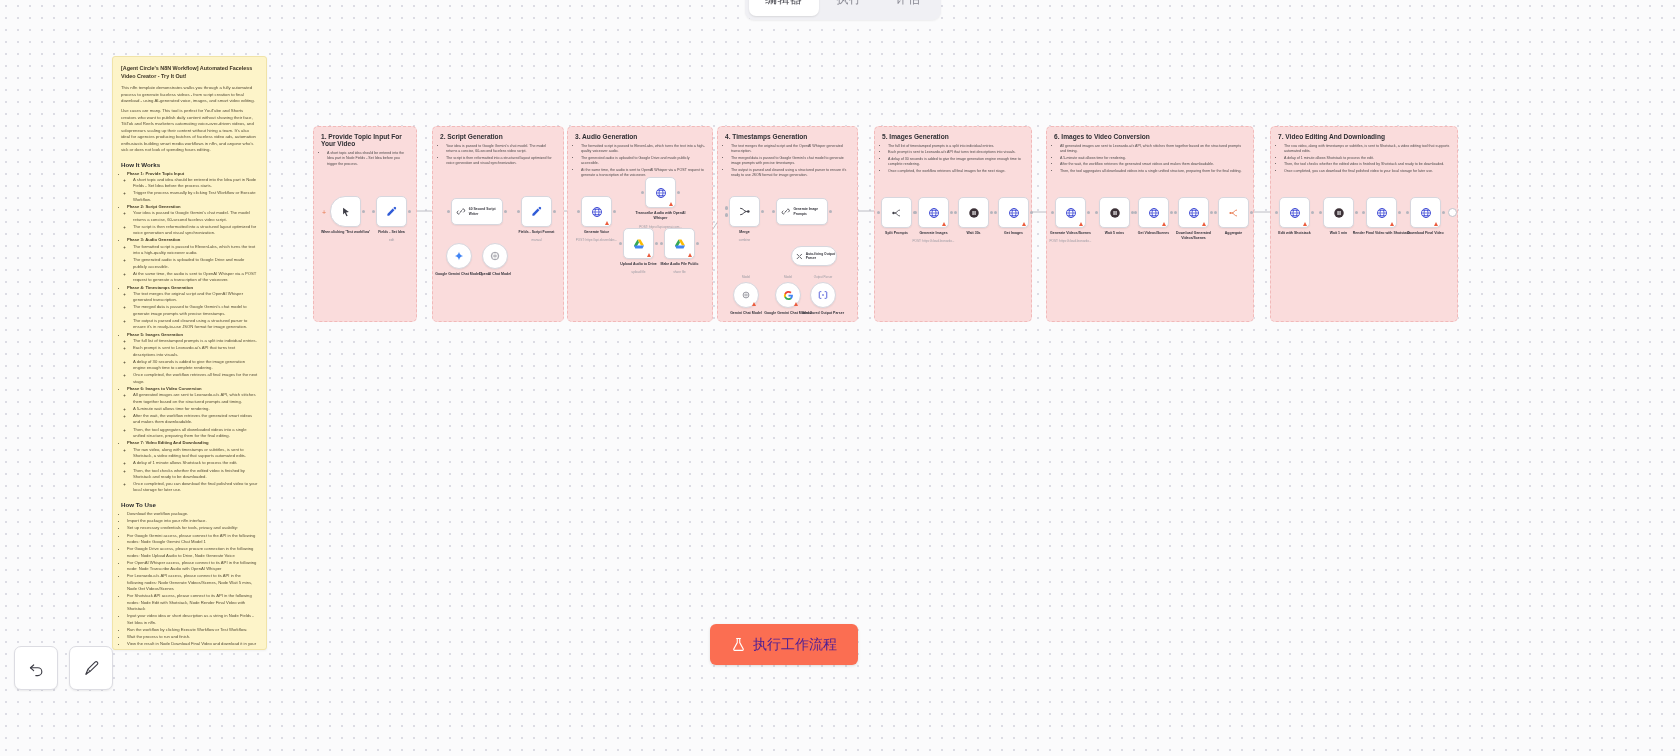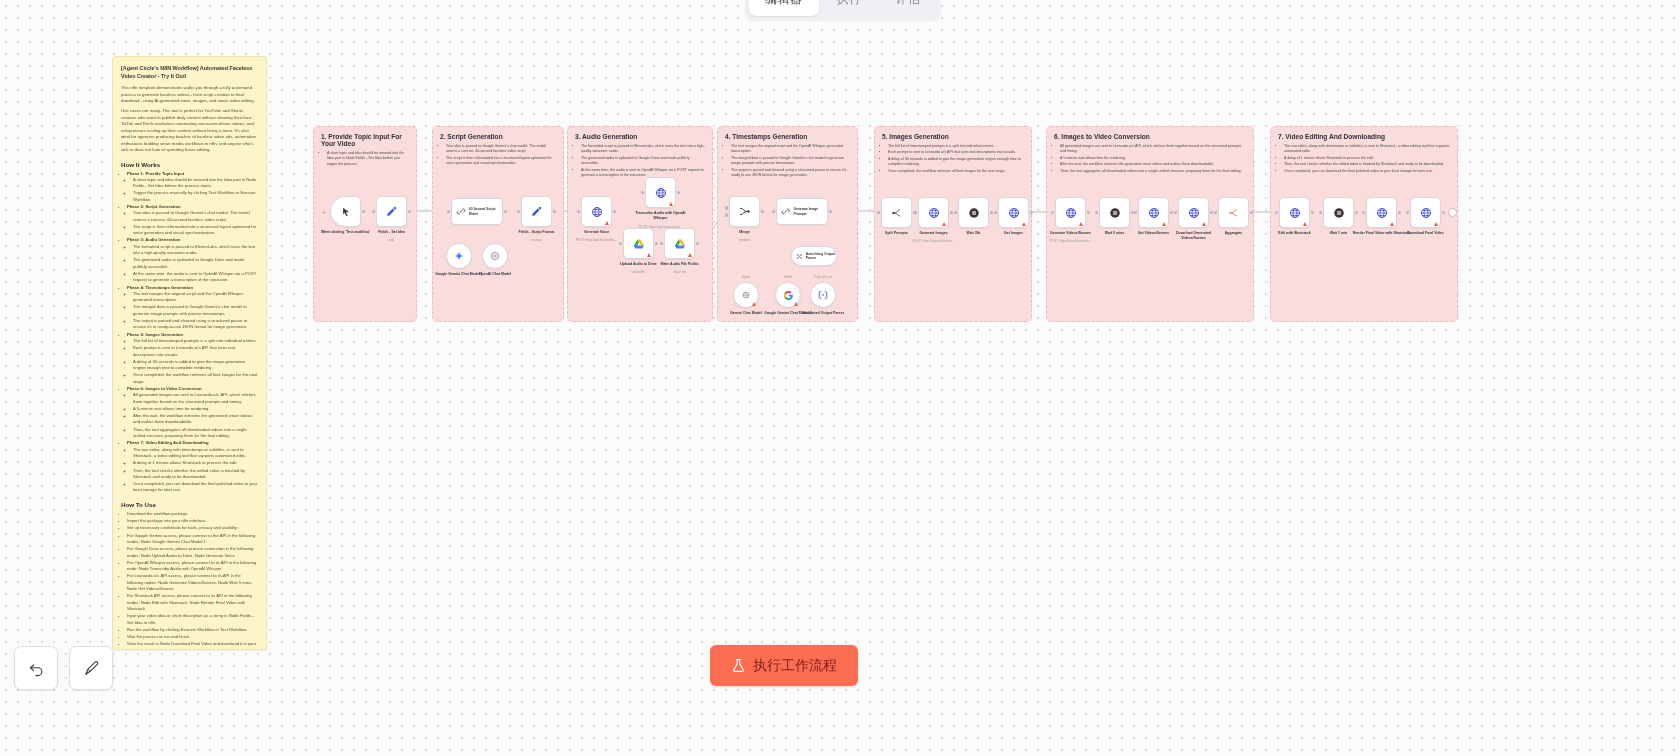"执行工作流程" #execbtn { color: #7f1d1d -> #4c1d95; top: 645px -> 624px }
